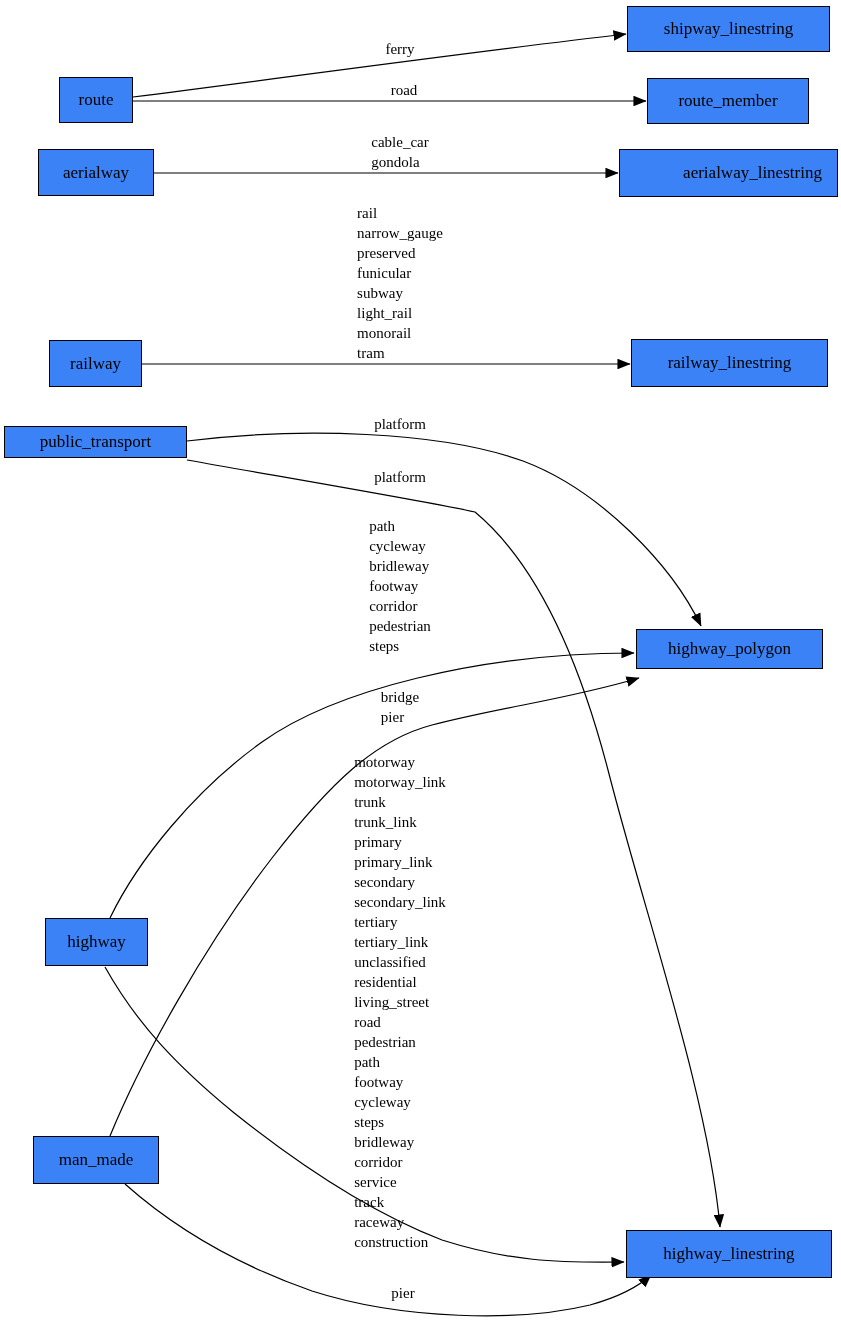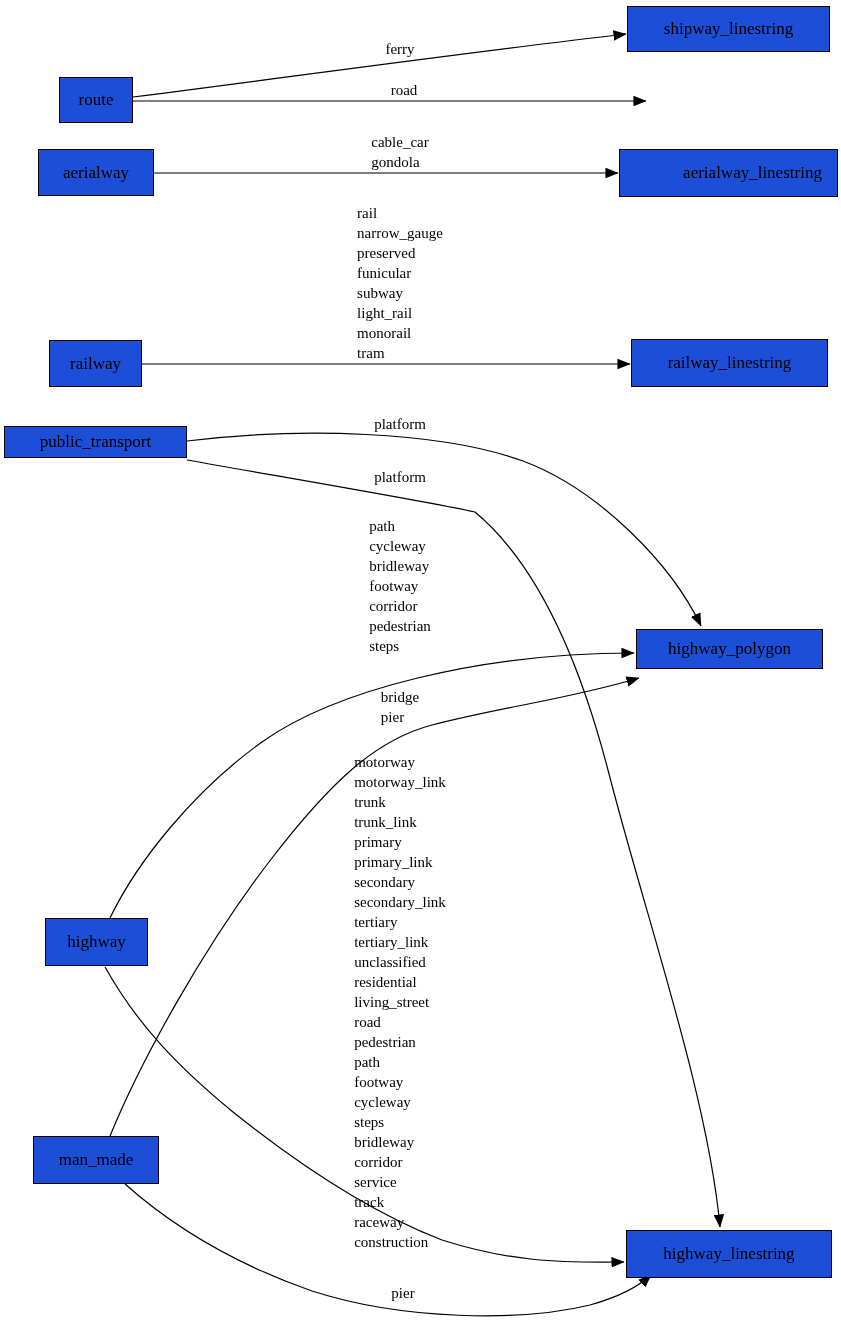"shipway_linestring" .node { background: #1d4ed8 -> #3b82f6 }
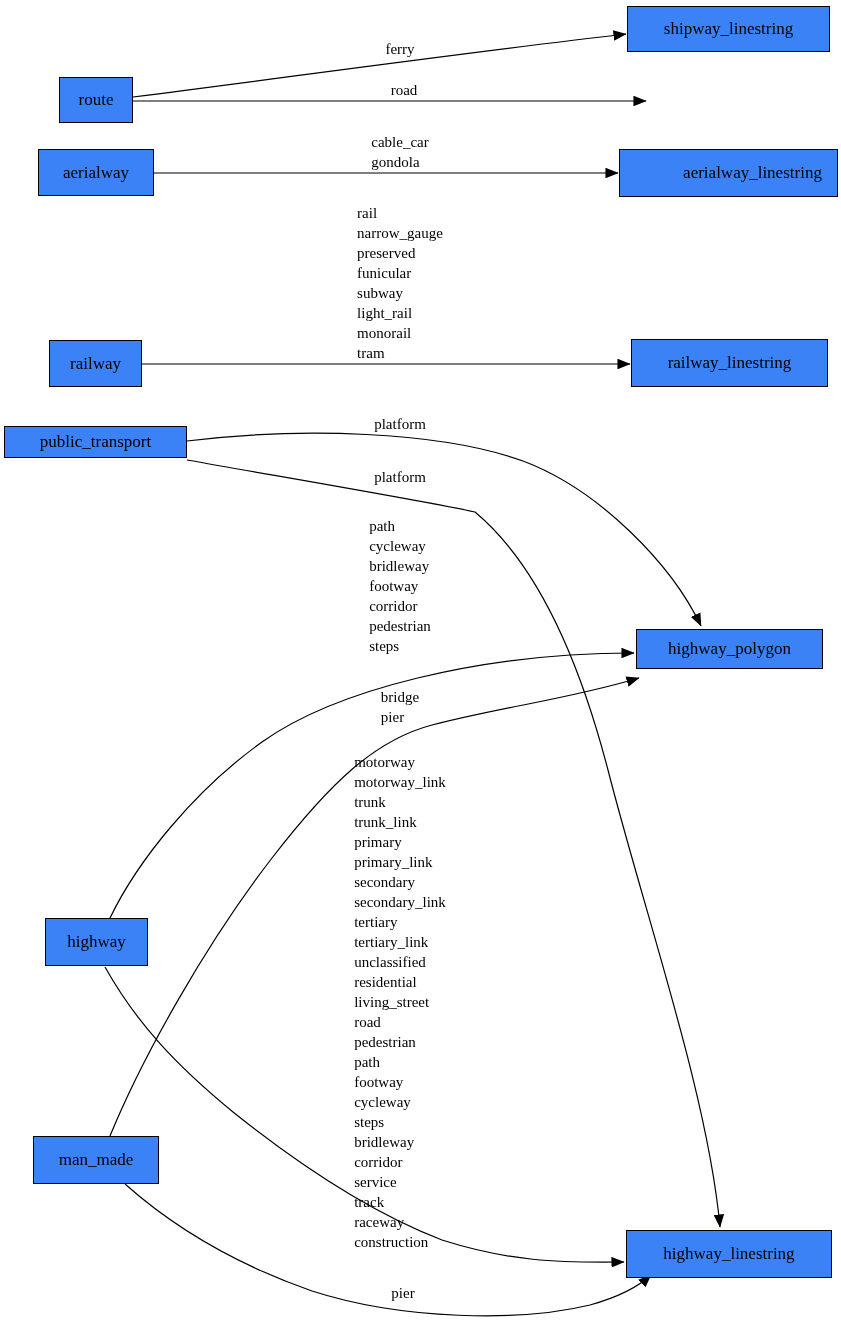"route_member" div.node { html: none -> <div>route_member</div> }
